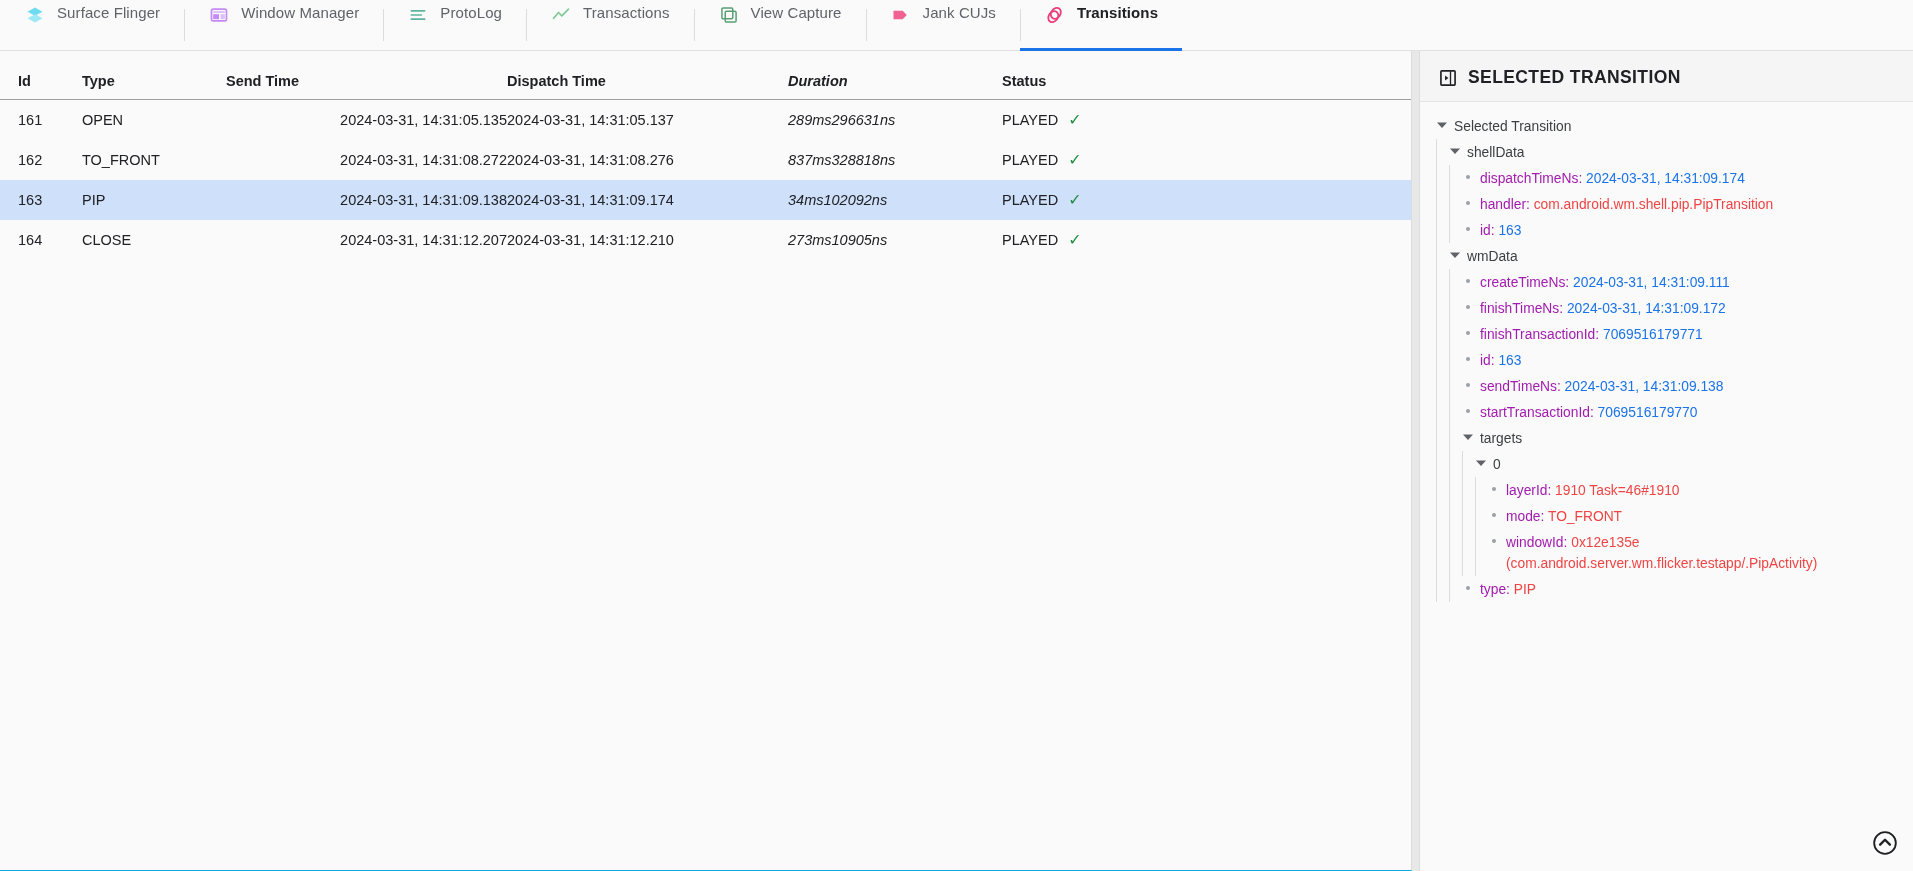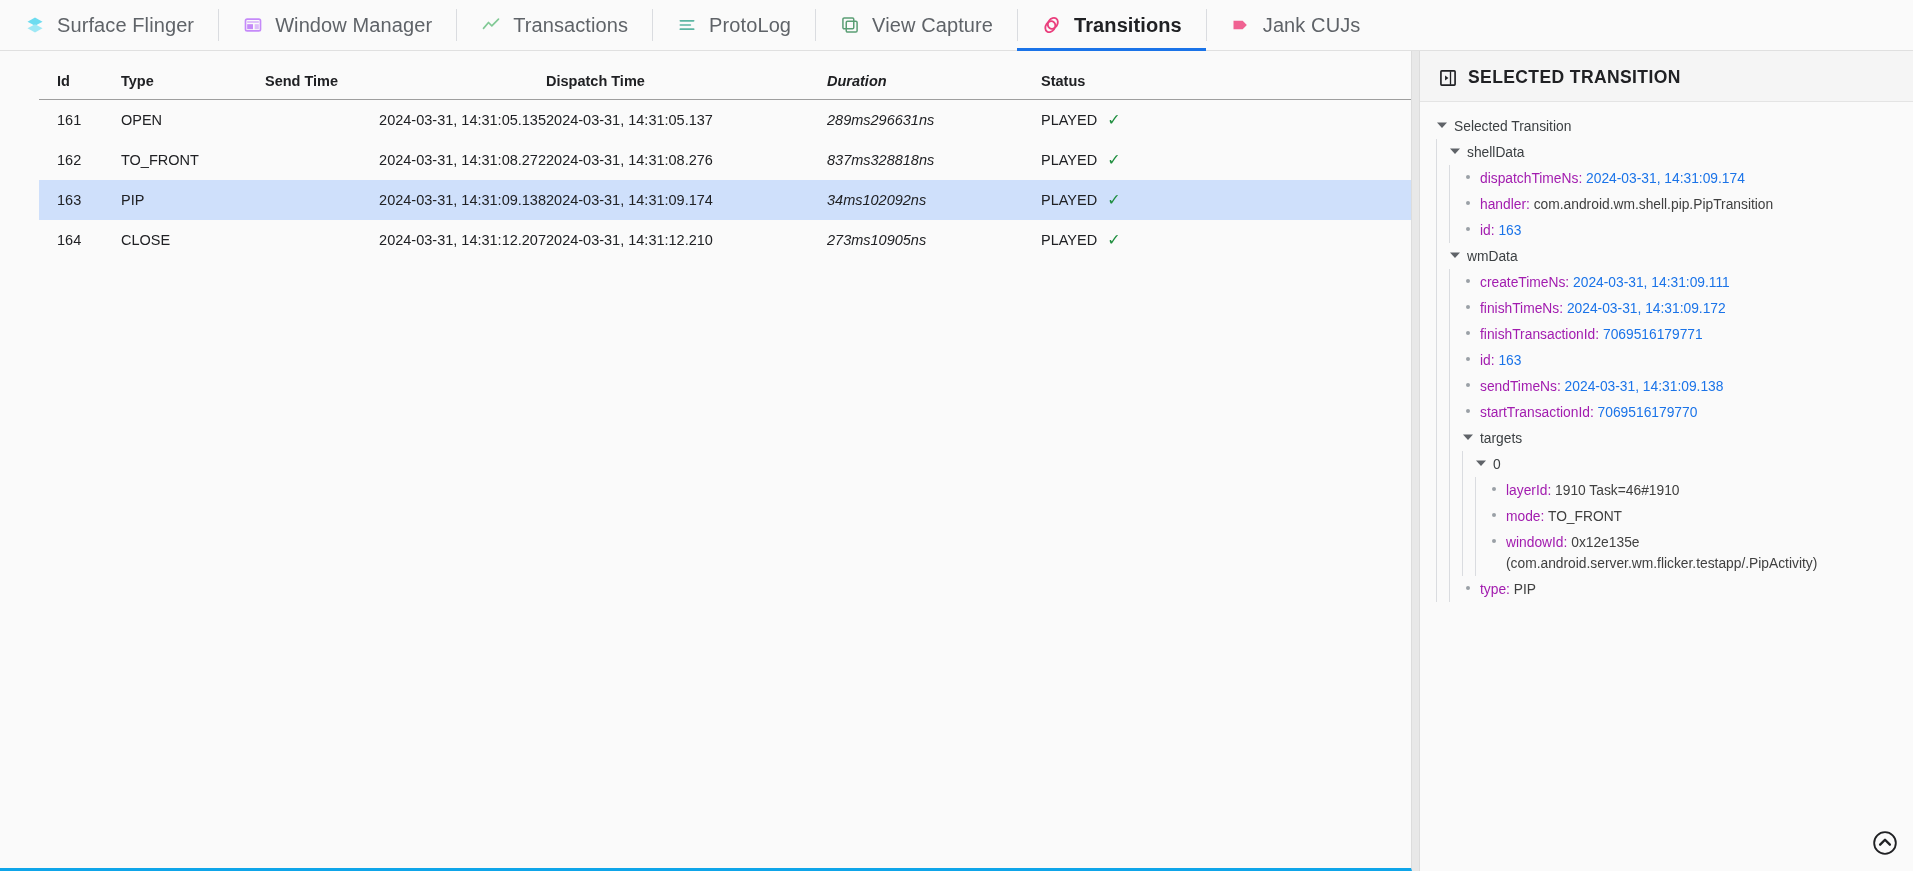"Surface Flinger" .tab { align-items: center -> none; font-size: 20px -> 15px; padding: 12px 24px -> 4px 24px }
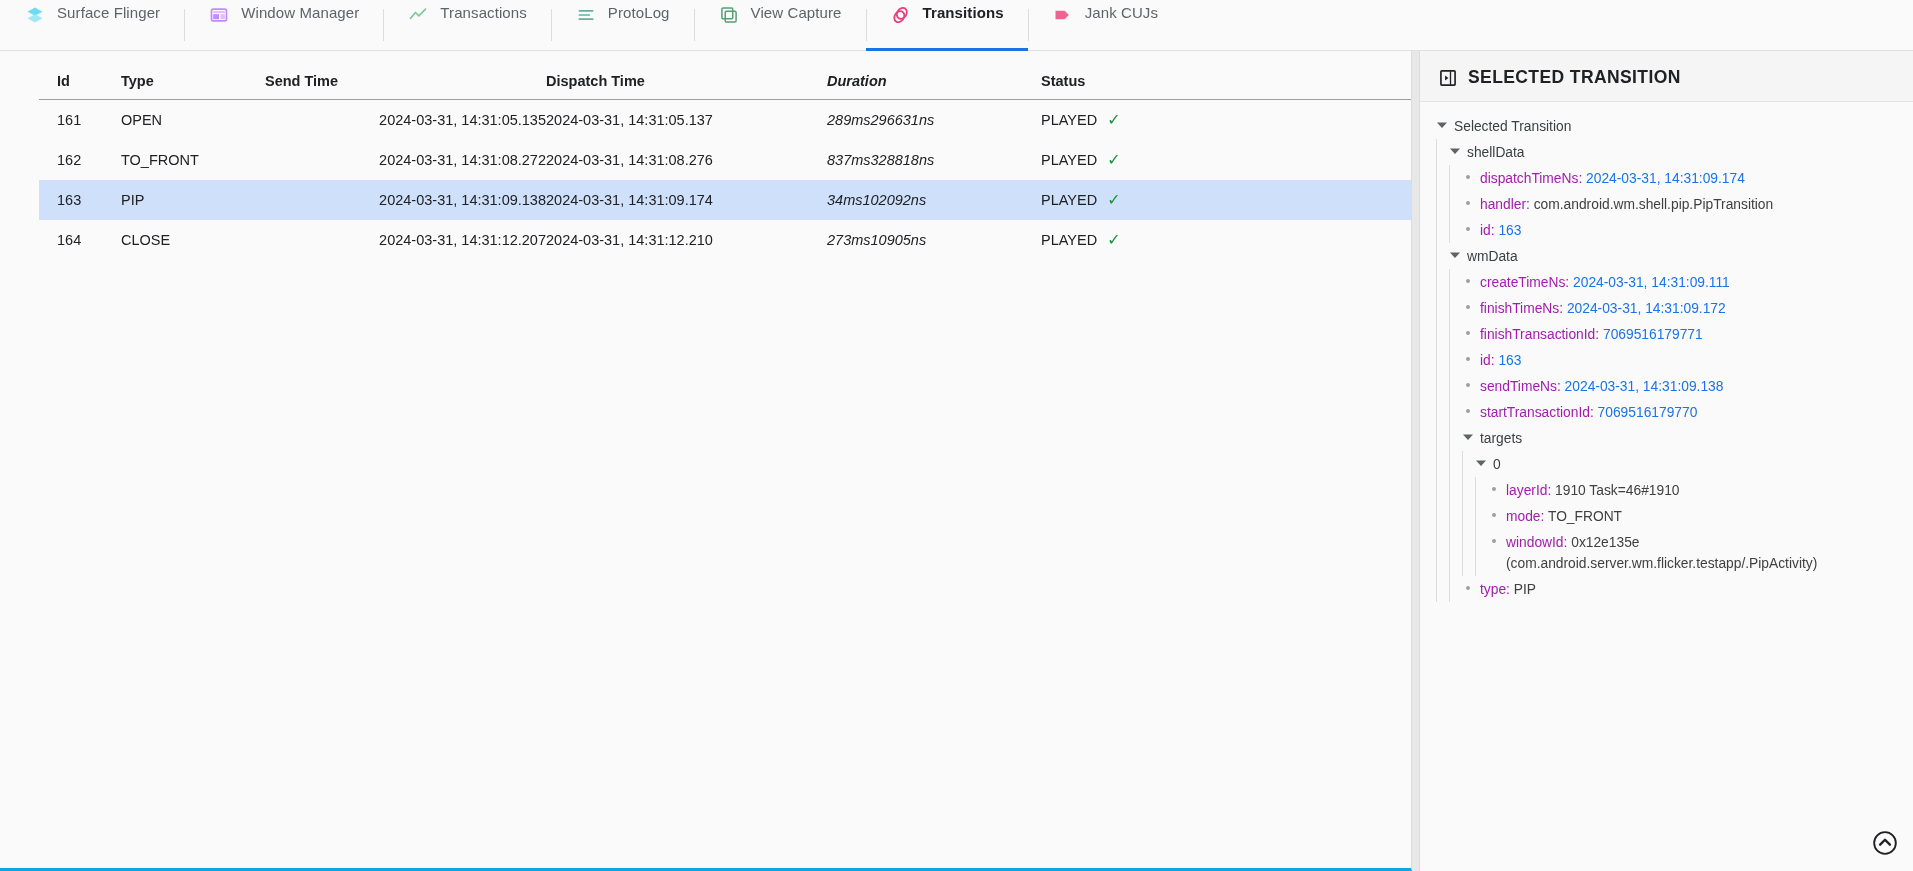"Transactions" div.tab { order: before "ProtoLog" -> after "ProtoLog" }
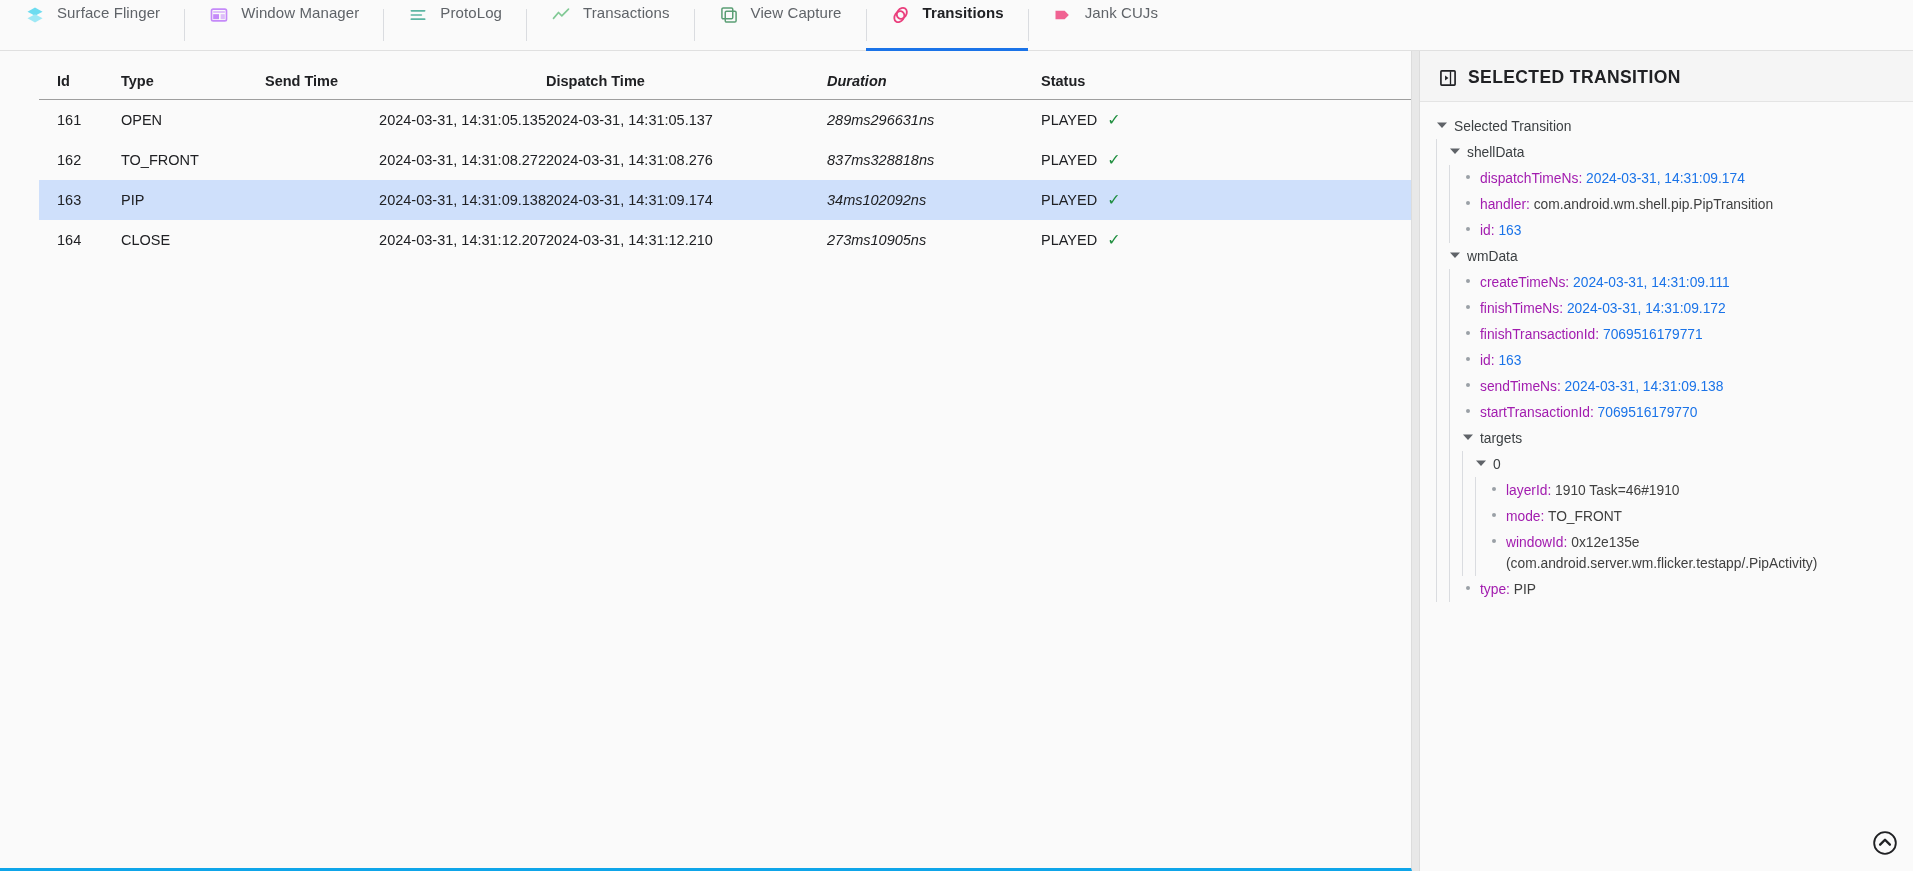"Transitions" div.tab { order: before "Jank CUJs" -> after "Jank CUJs" }
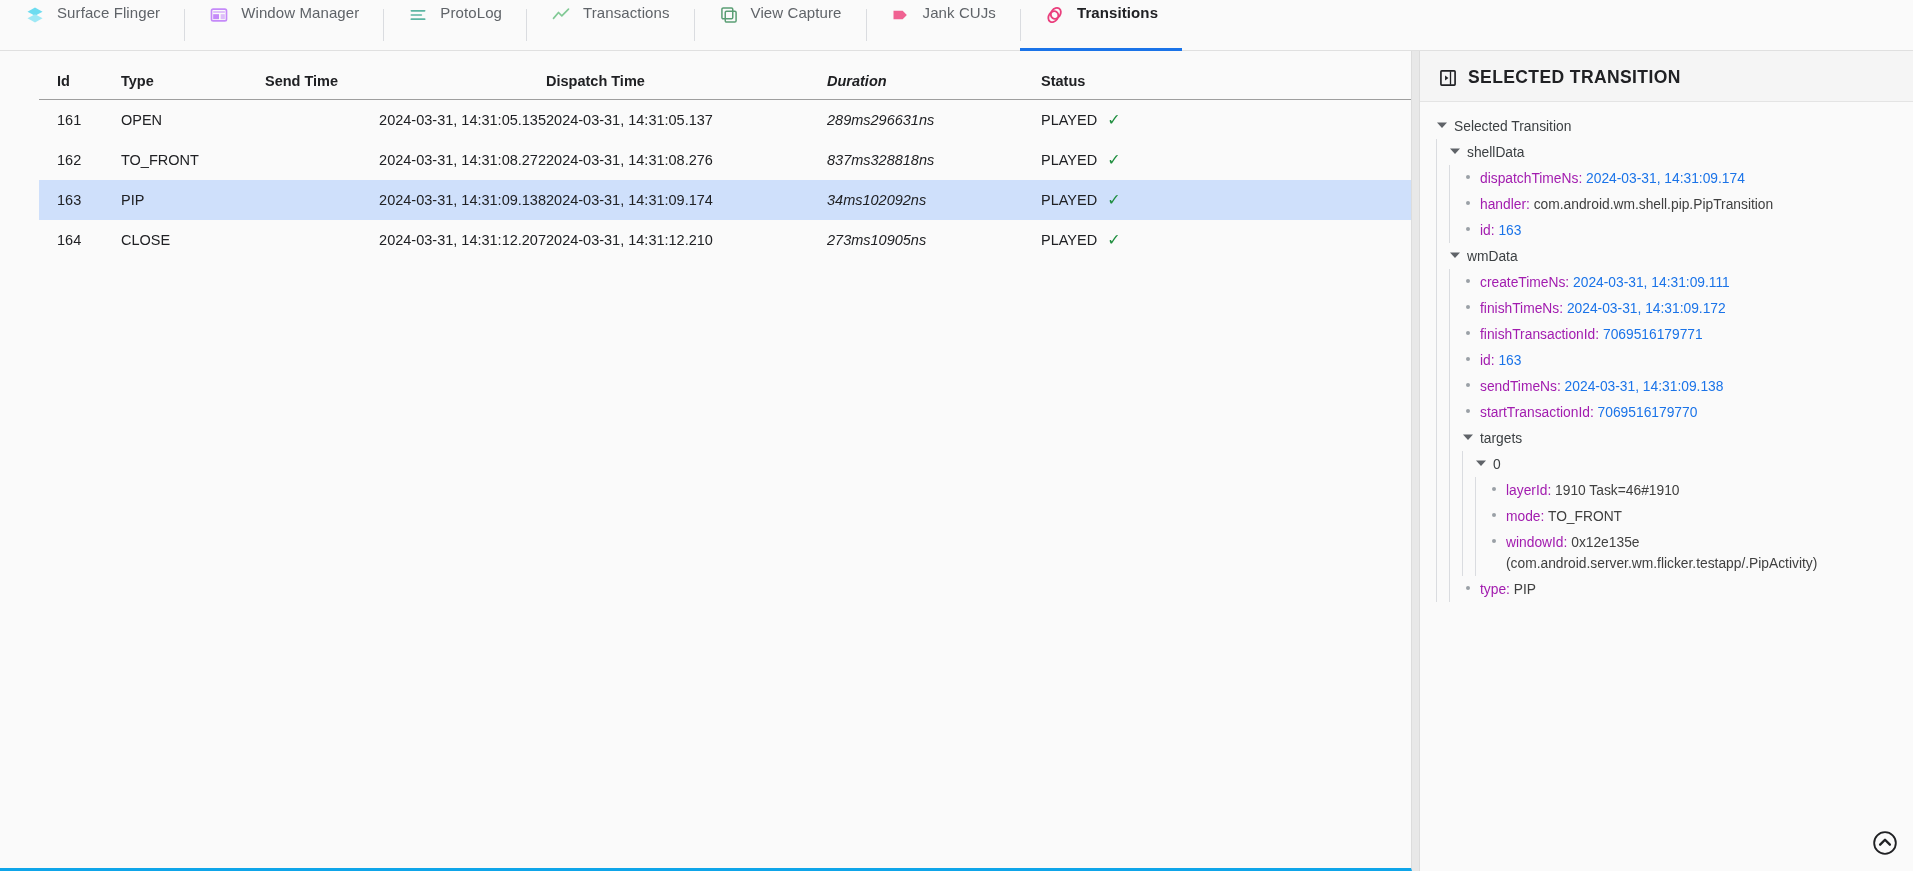"Id" .left-pane { border-bottom: 3px solid #0ea5e9 -> 1px solid #0ea5e9; padding-left: 39px -> none }
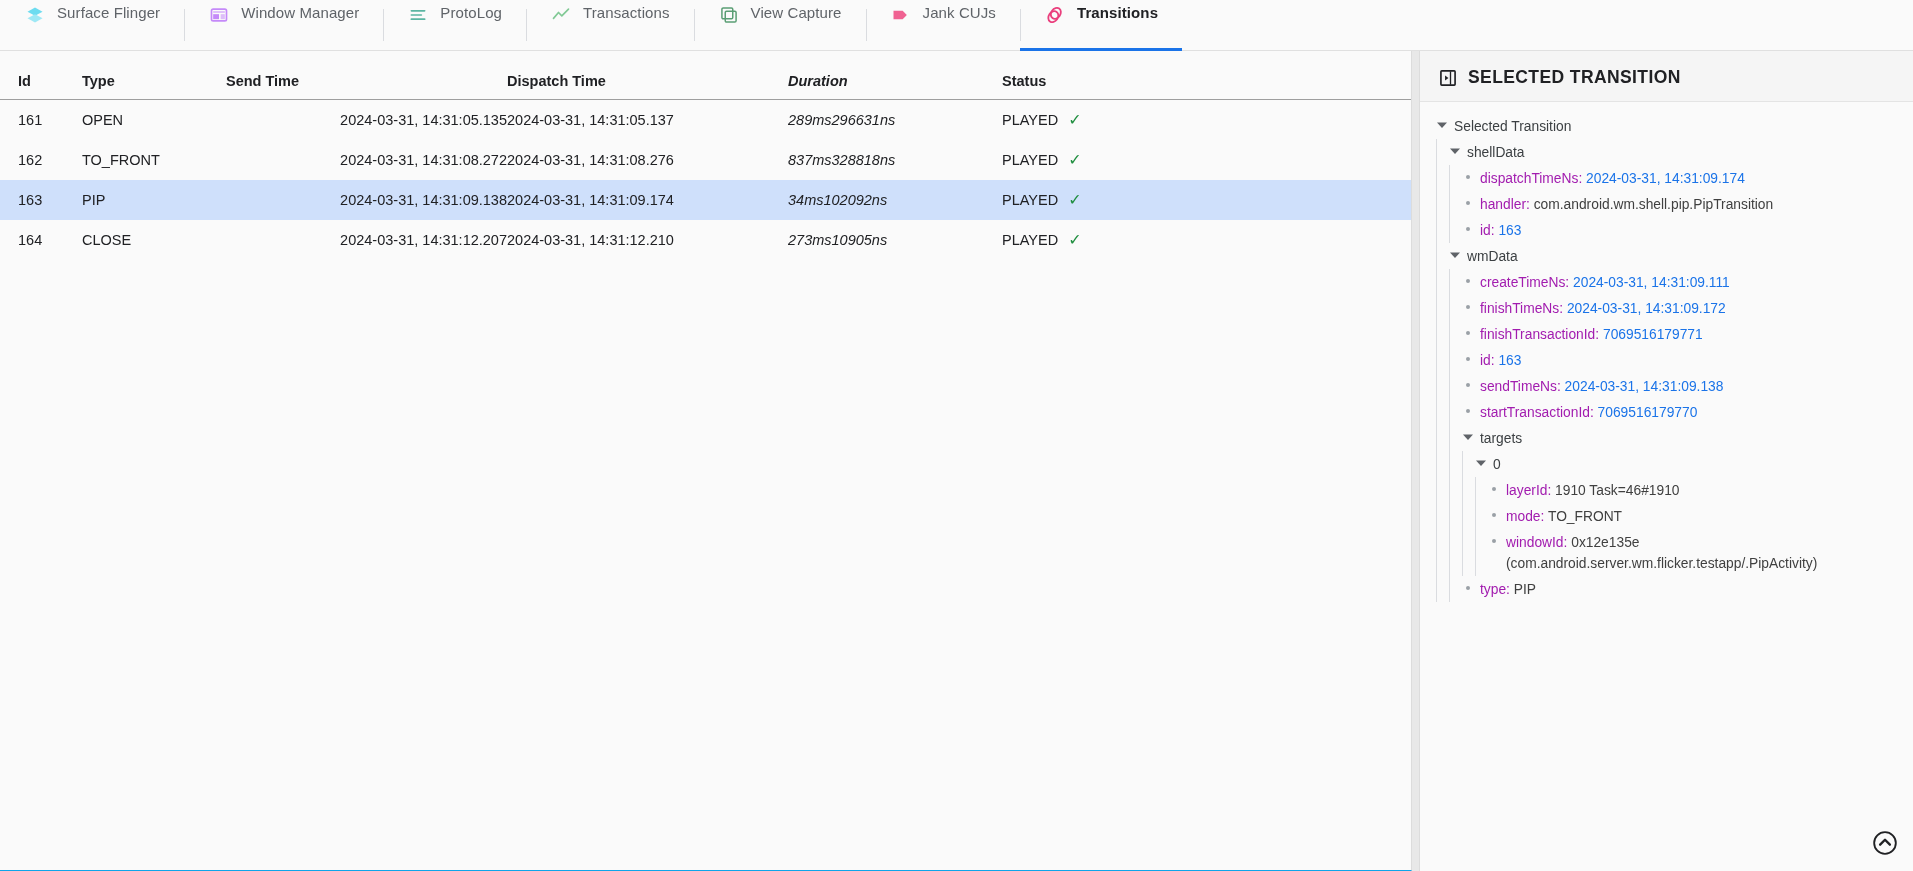"com.android.wm.shell.pip.PipTransition" .v-purple { color: #404040 -> #ef4444 }
